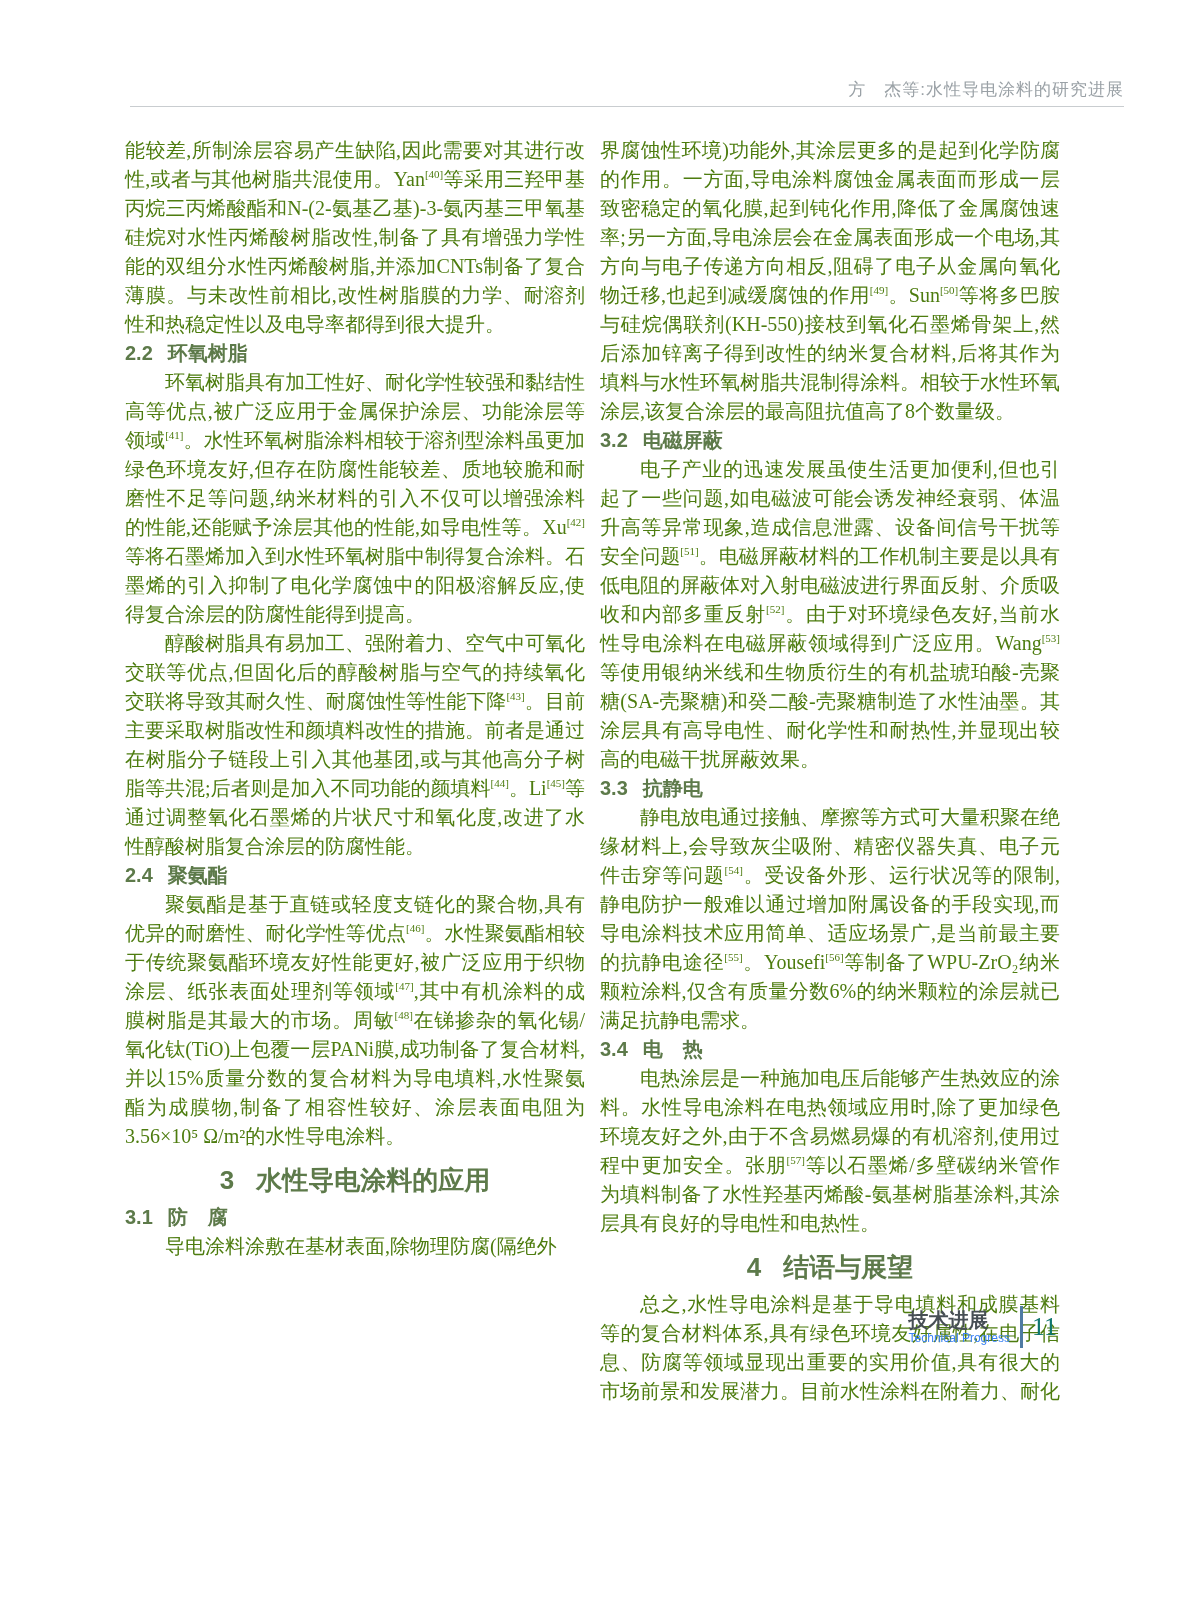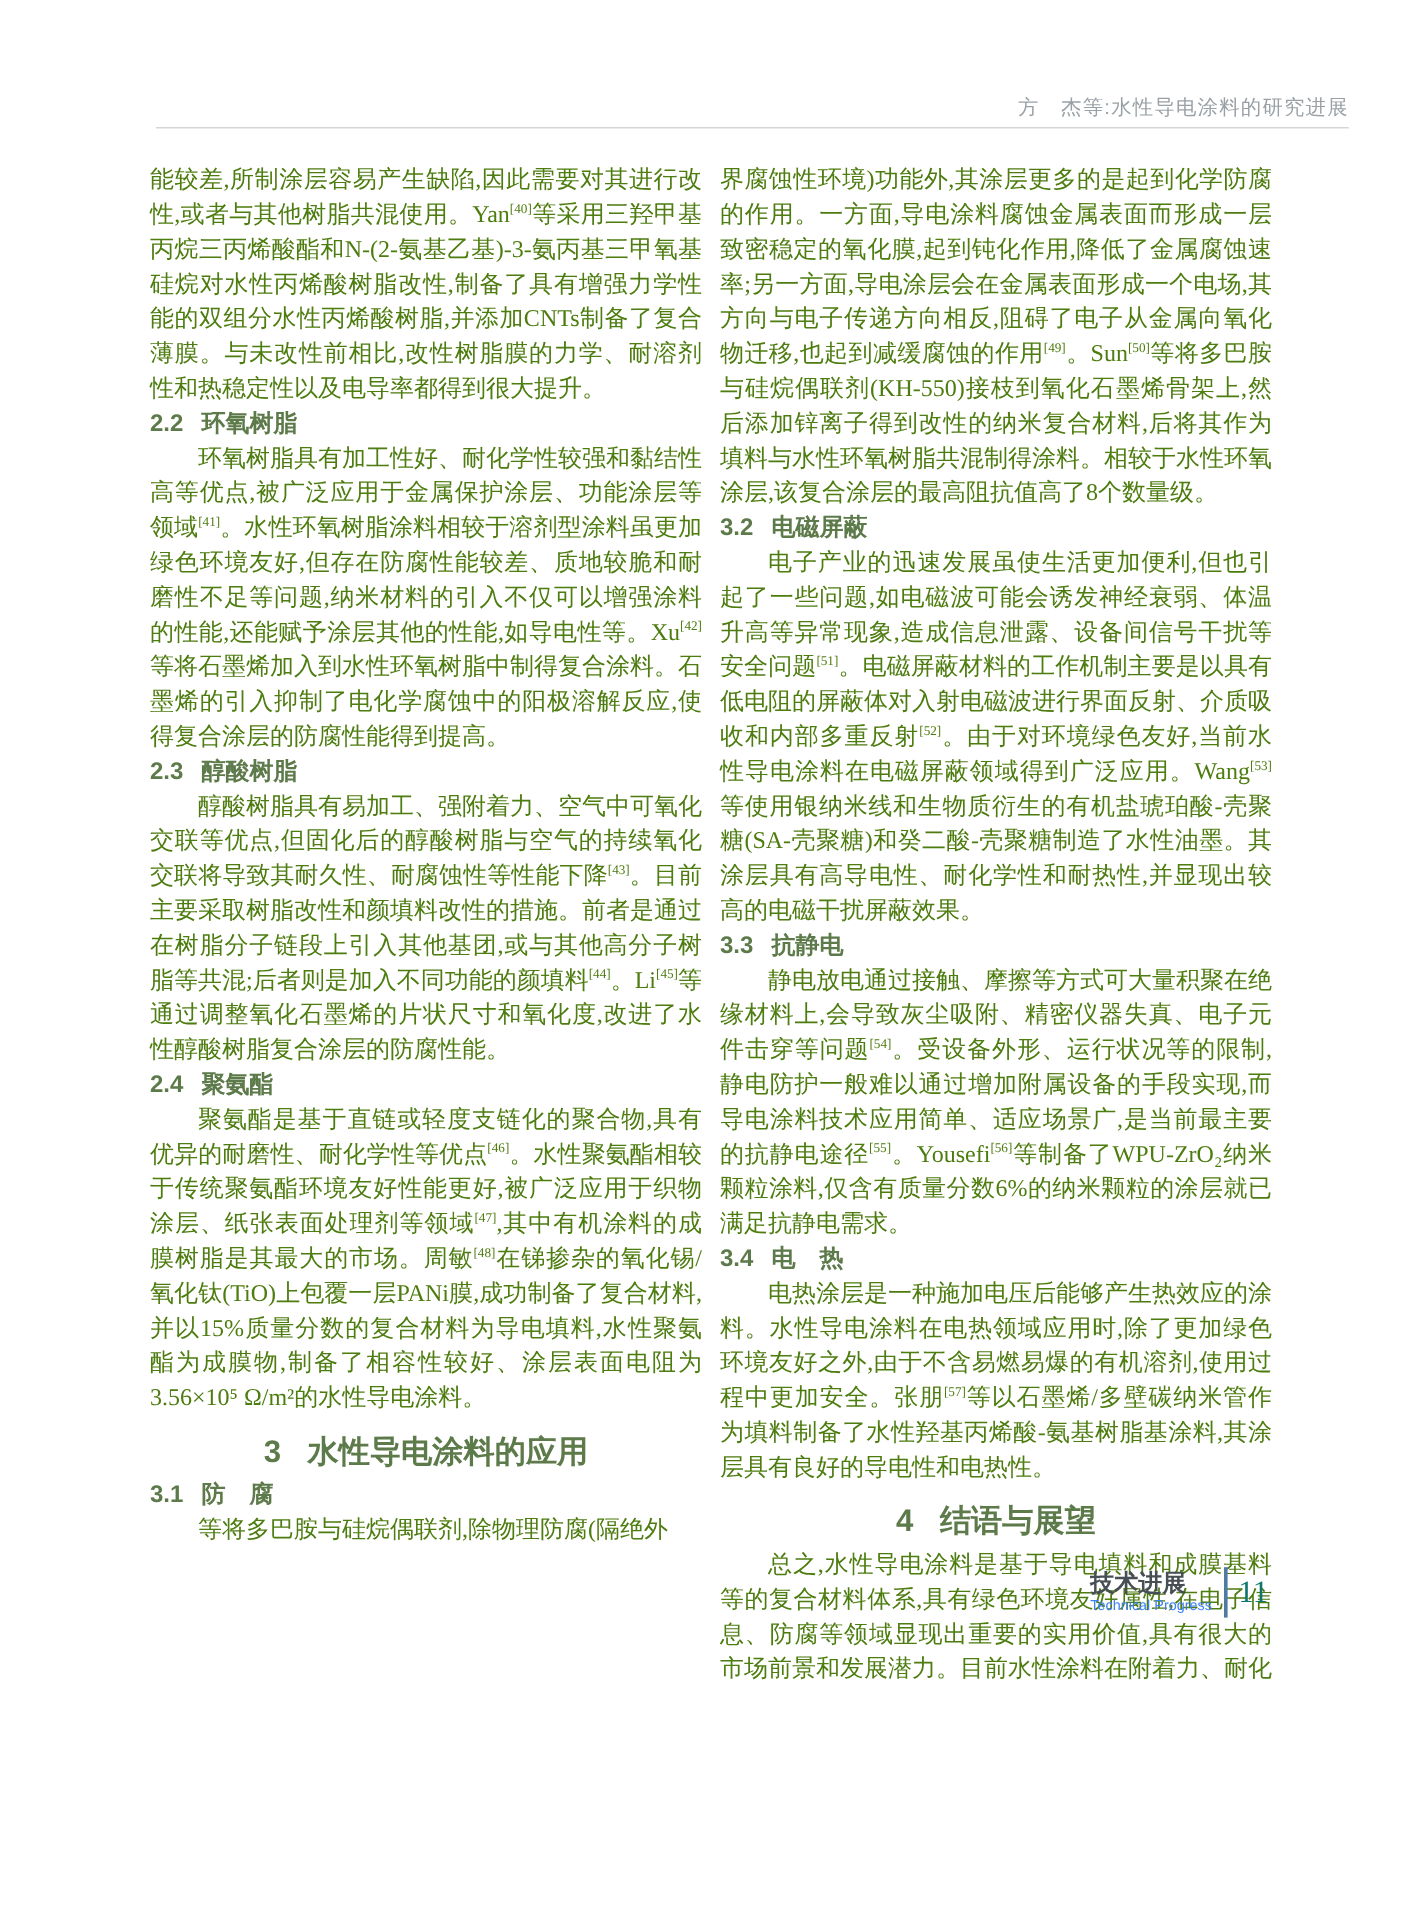"2.3 醇酸树脂" div.h2 { html: <div><span>2.3</span><span>醇酸树脂</span></div> -> none }
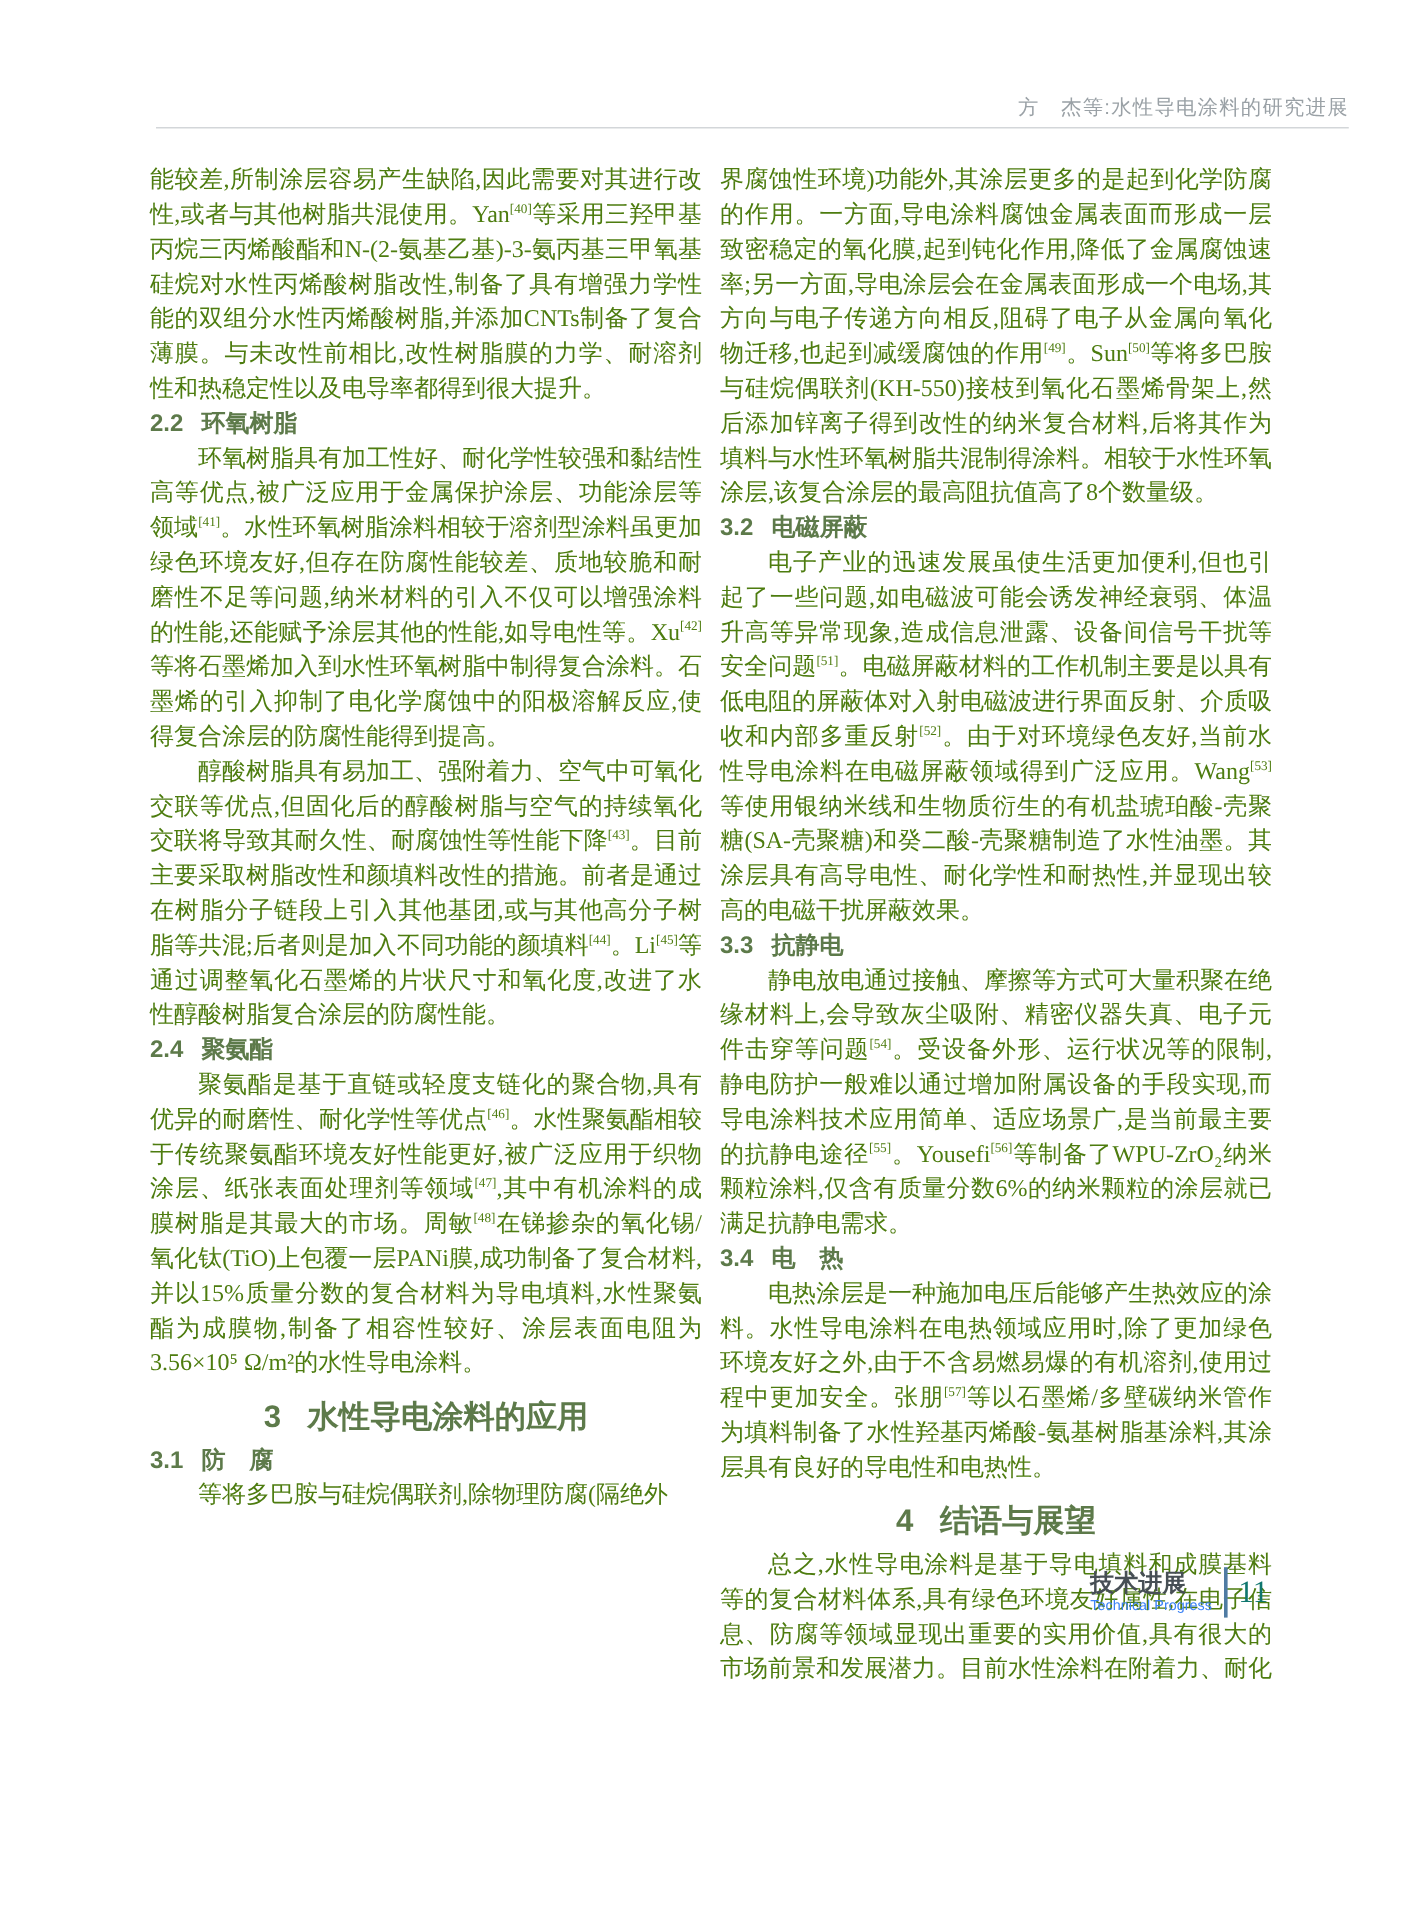"等将多巴胺与硅烷偶联剂,除物理防腐(隔绝外" p.body-p { text: 等将多巴胺与硅烷偶联剂 -> 导电涂料涂敷在基材表面 }
